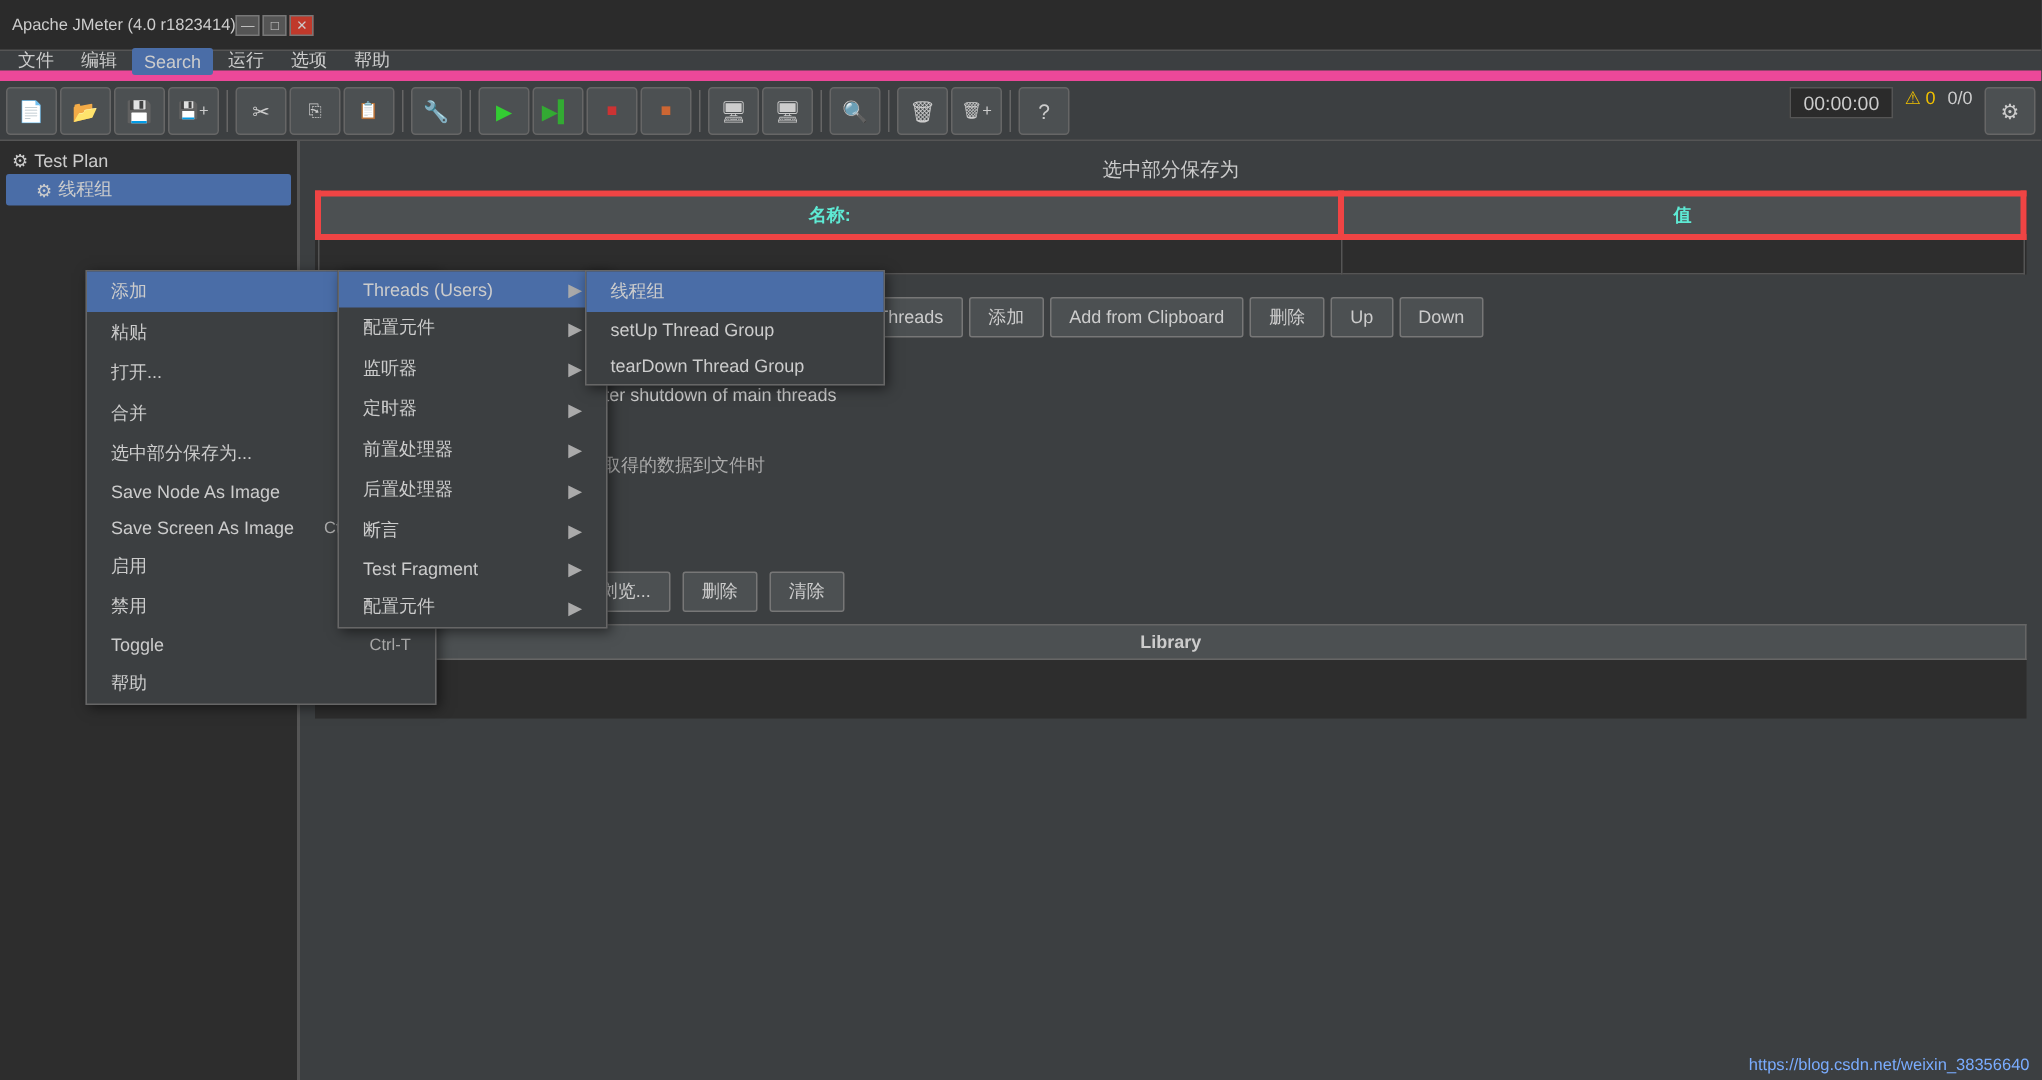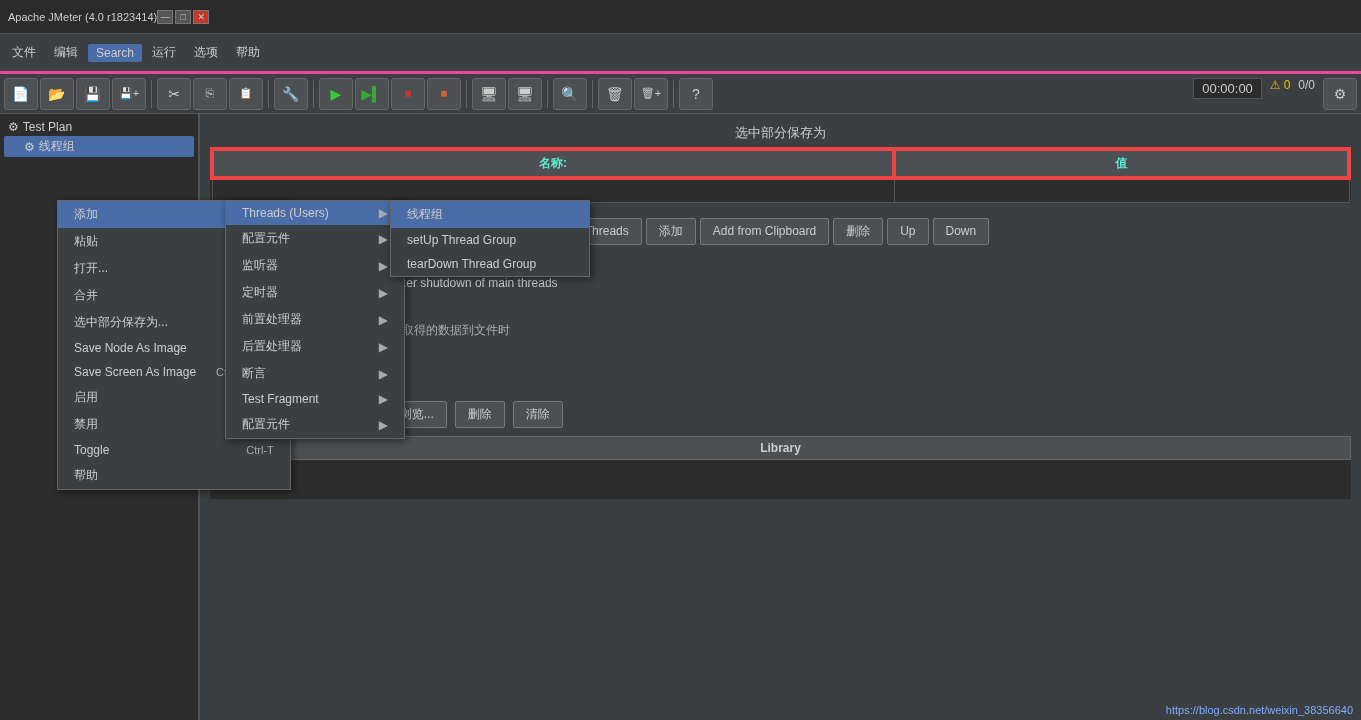"文件" #menu-bar { border-bottom: 3px solid #ec4899 -> 7px solid #ec4899; height: 40px -> 20px }
